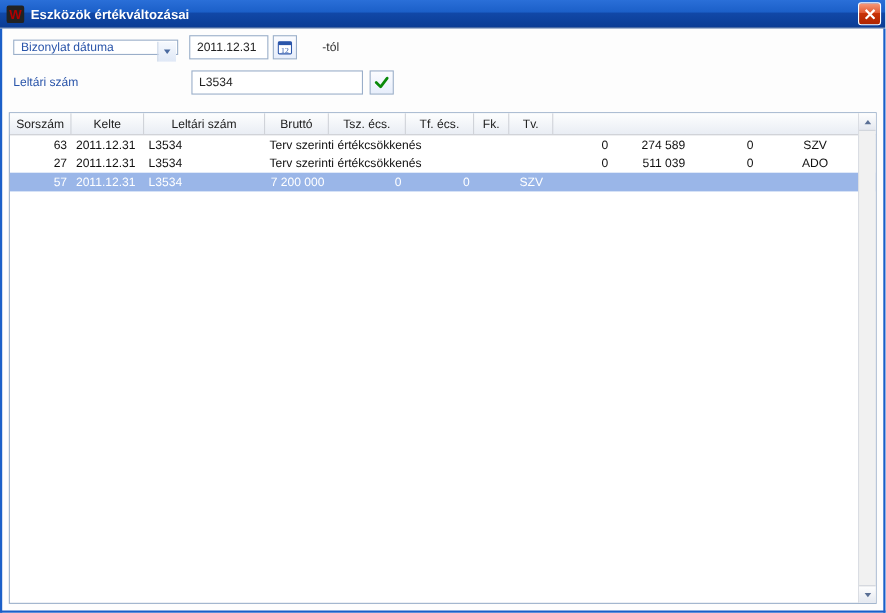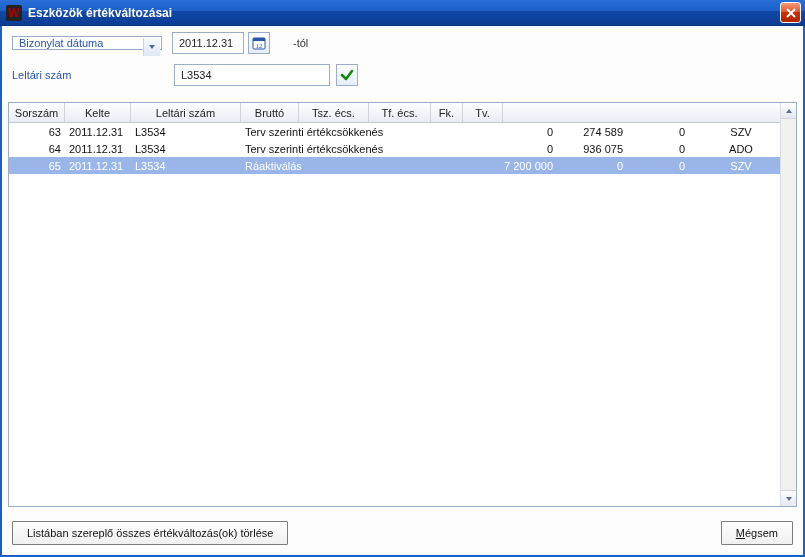"64" div.c { text: 64 -> 27 }
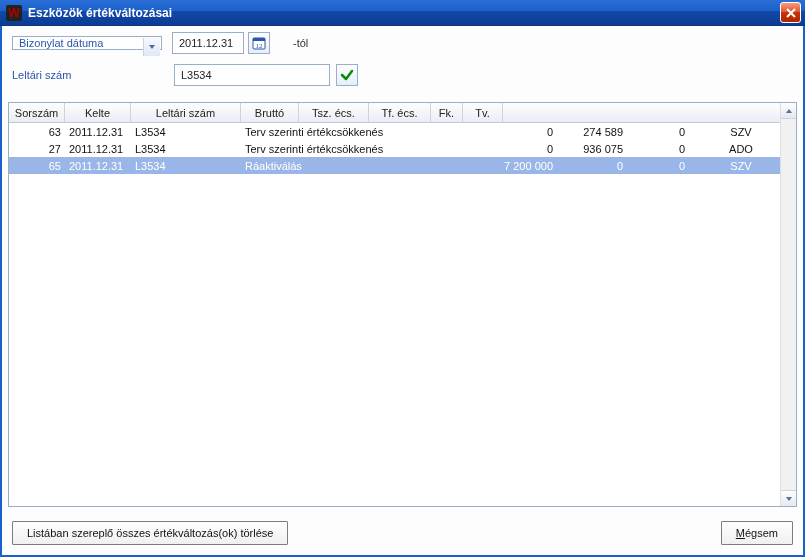"936 075" div.c { text: 936 075 -> 511 039 }
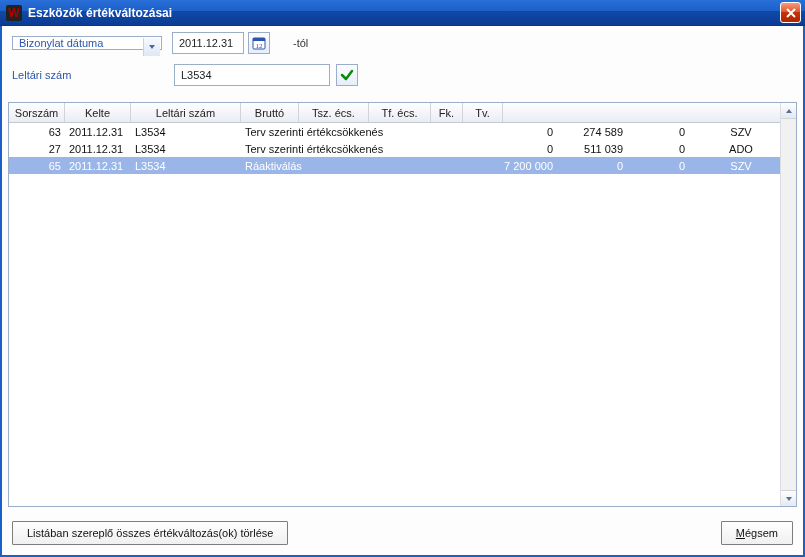"65" div.c { text: 65 -> 57 }
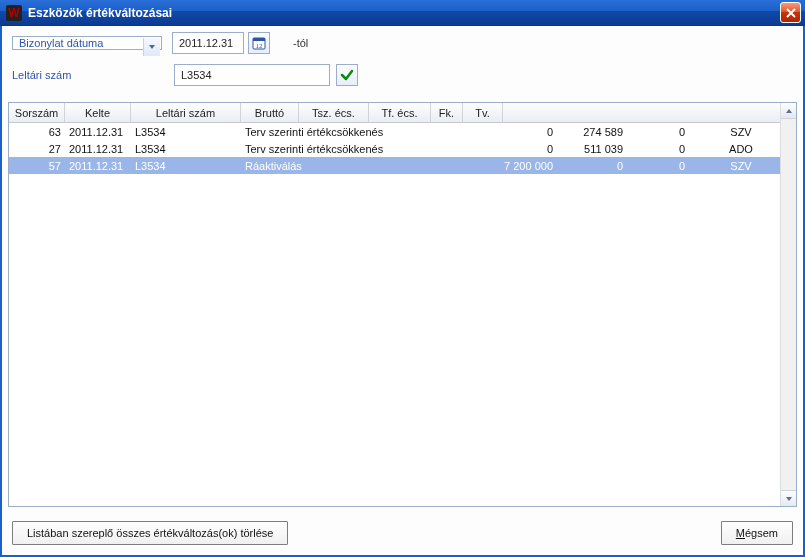"Ráaktiválás" div.c { html: <div>Ráaktiválás</div> -> none }
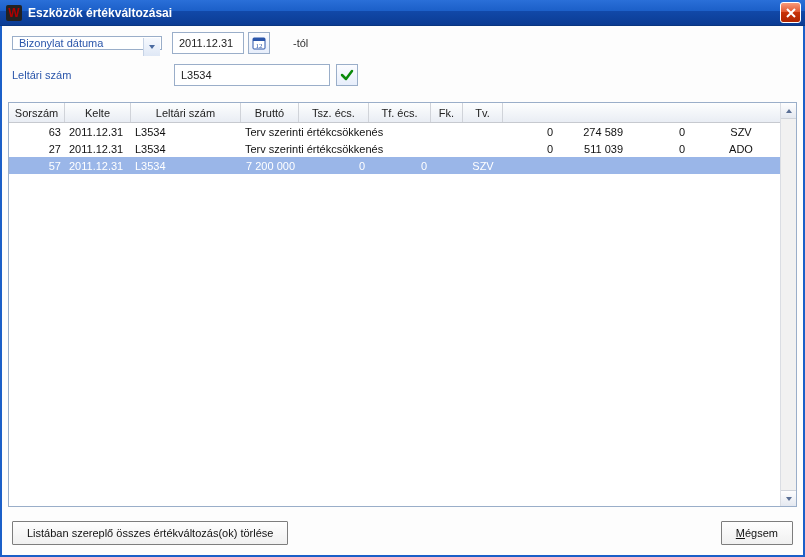"Listában szereplő összes" div.footer { html: <div> <div> <span>Listában szereplő összes értékváltozás(ok) törlése</span> </div> <div></div> <div> <span><span>M</span><span>égsem</span></span> </div> </div> -> none }
